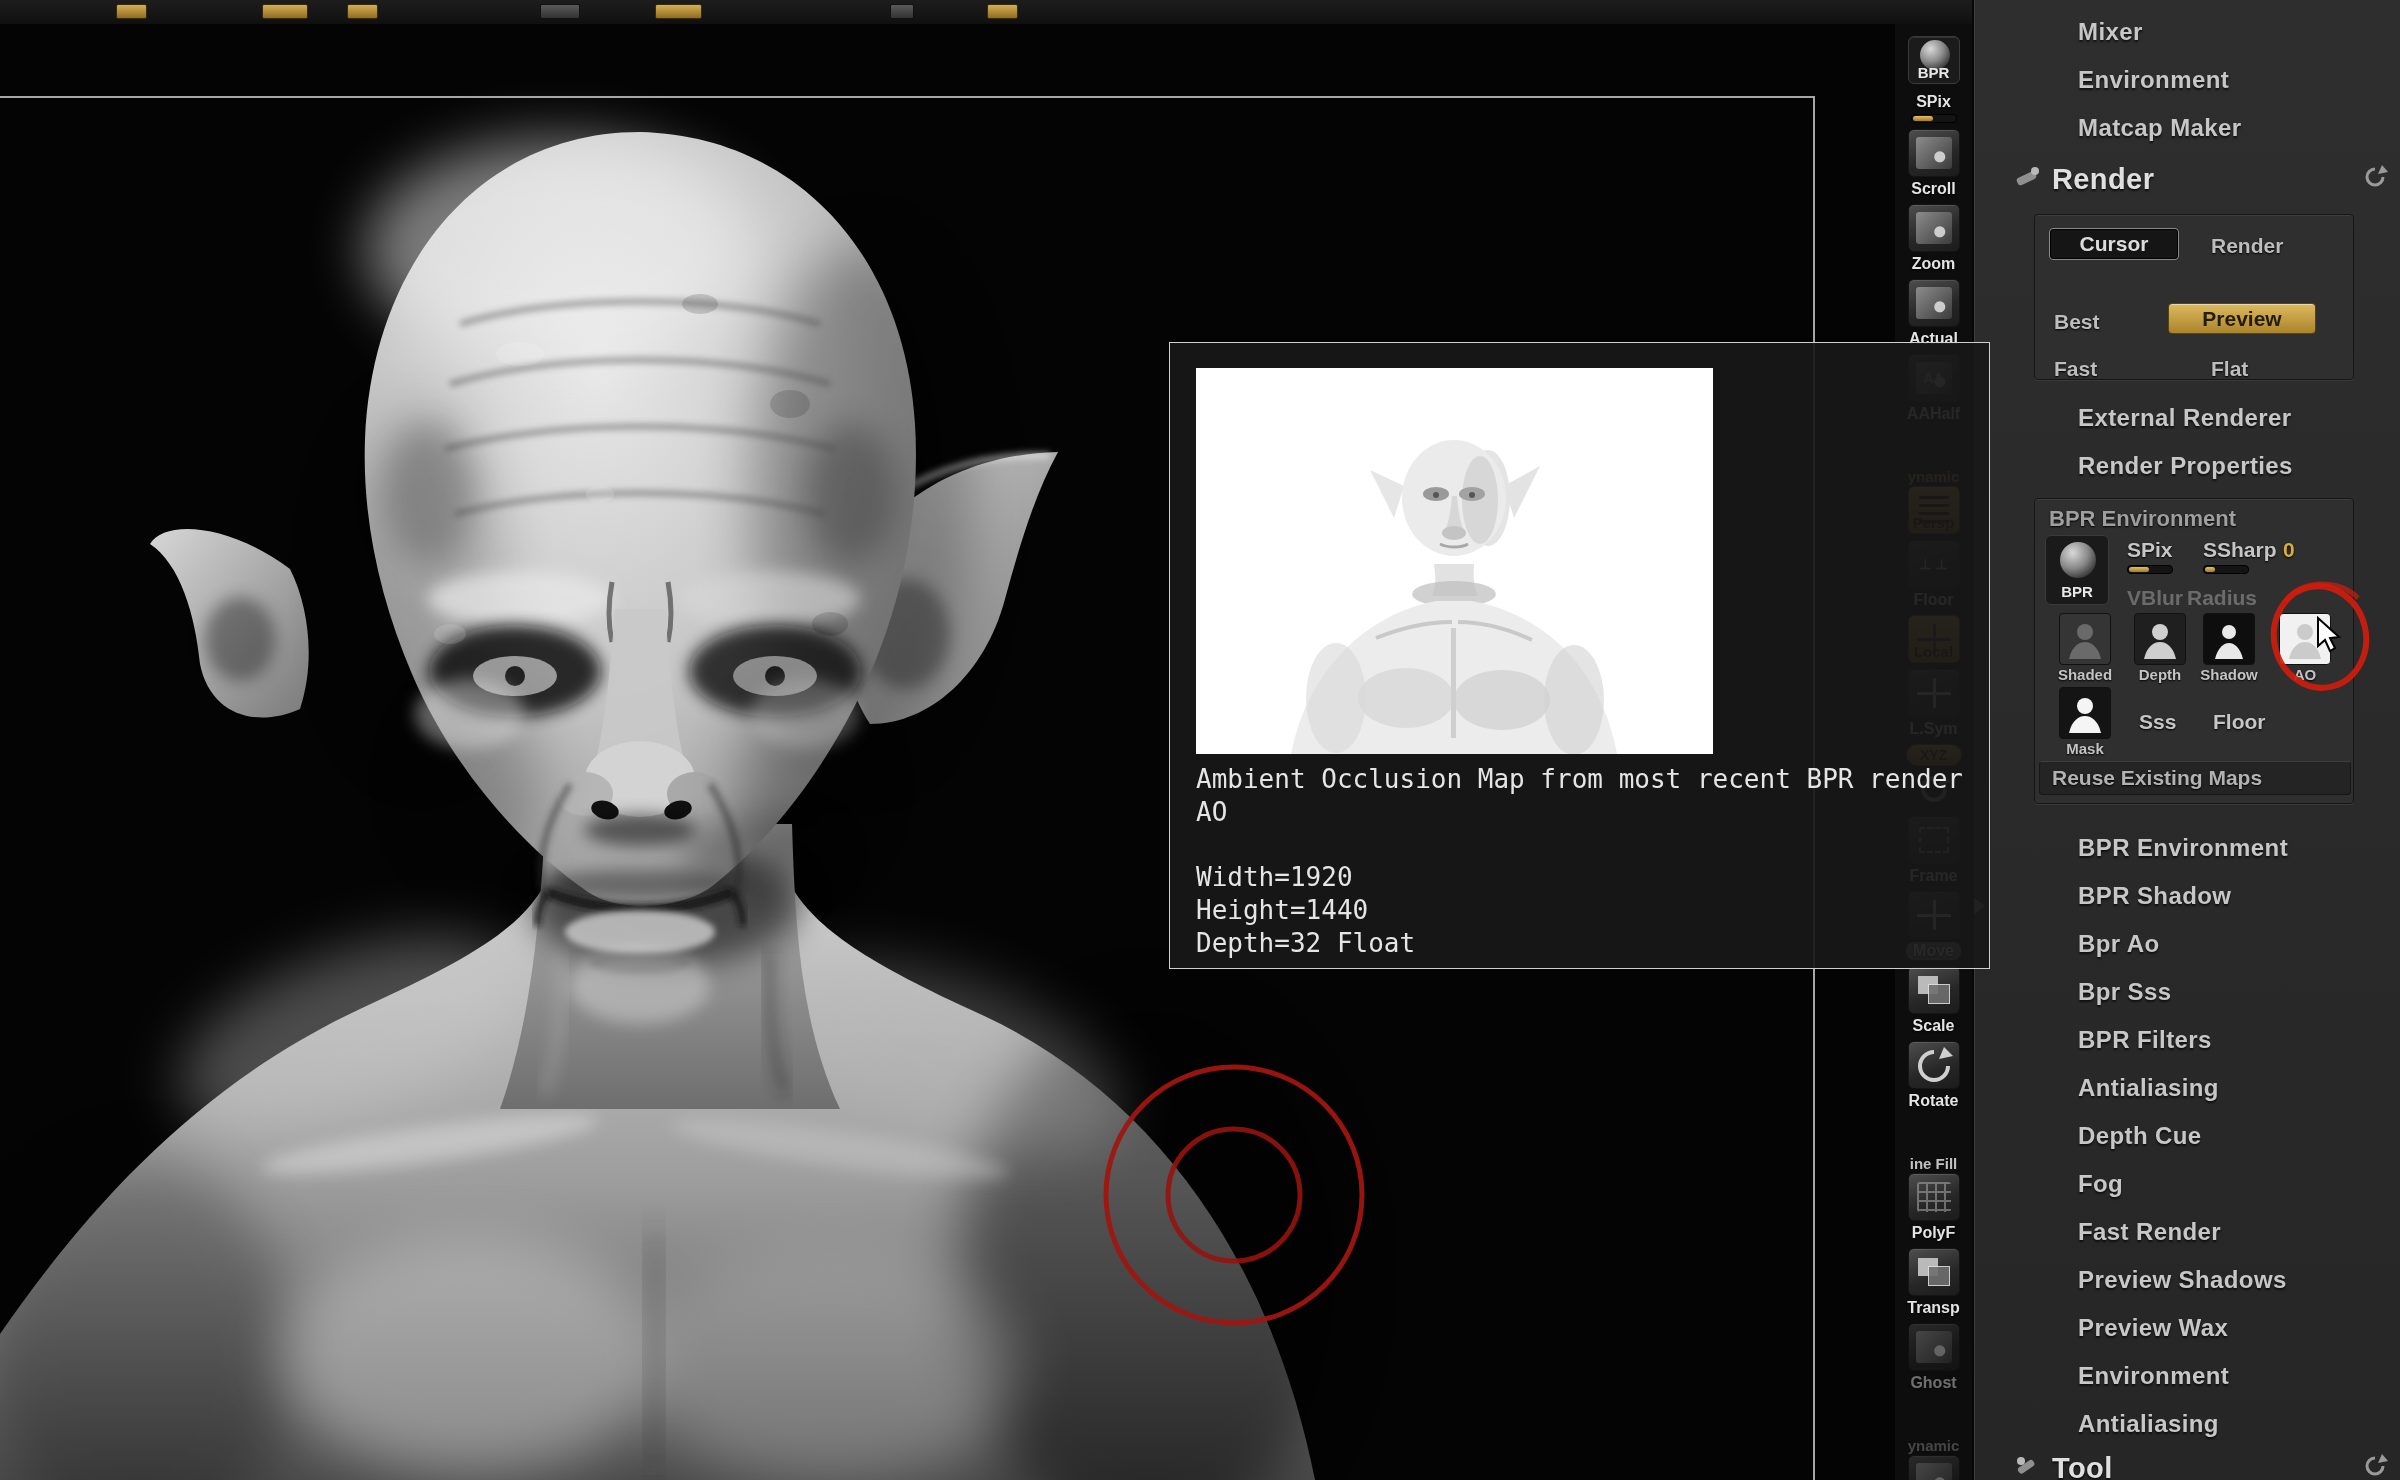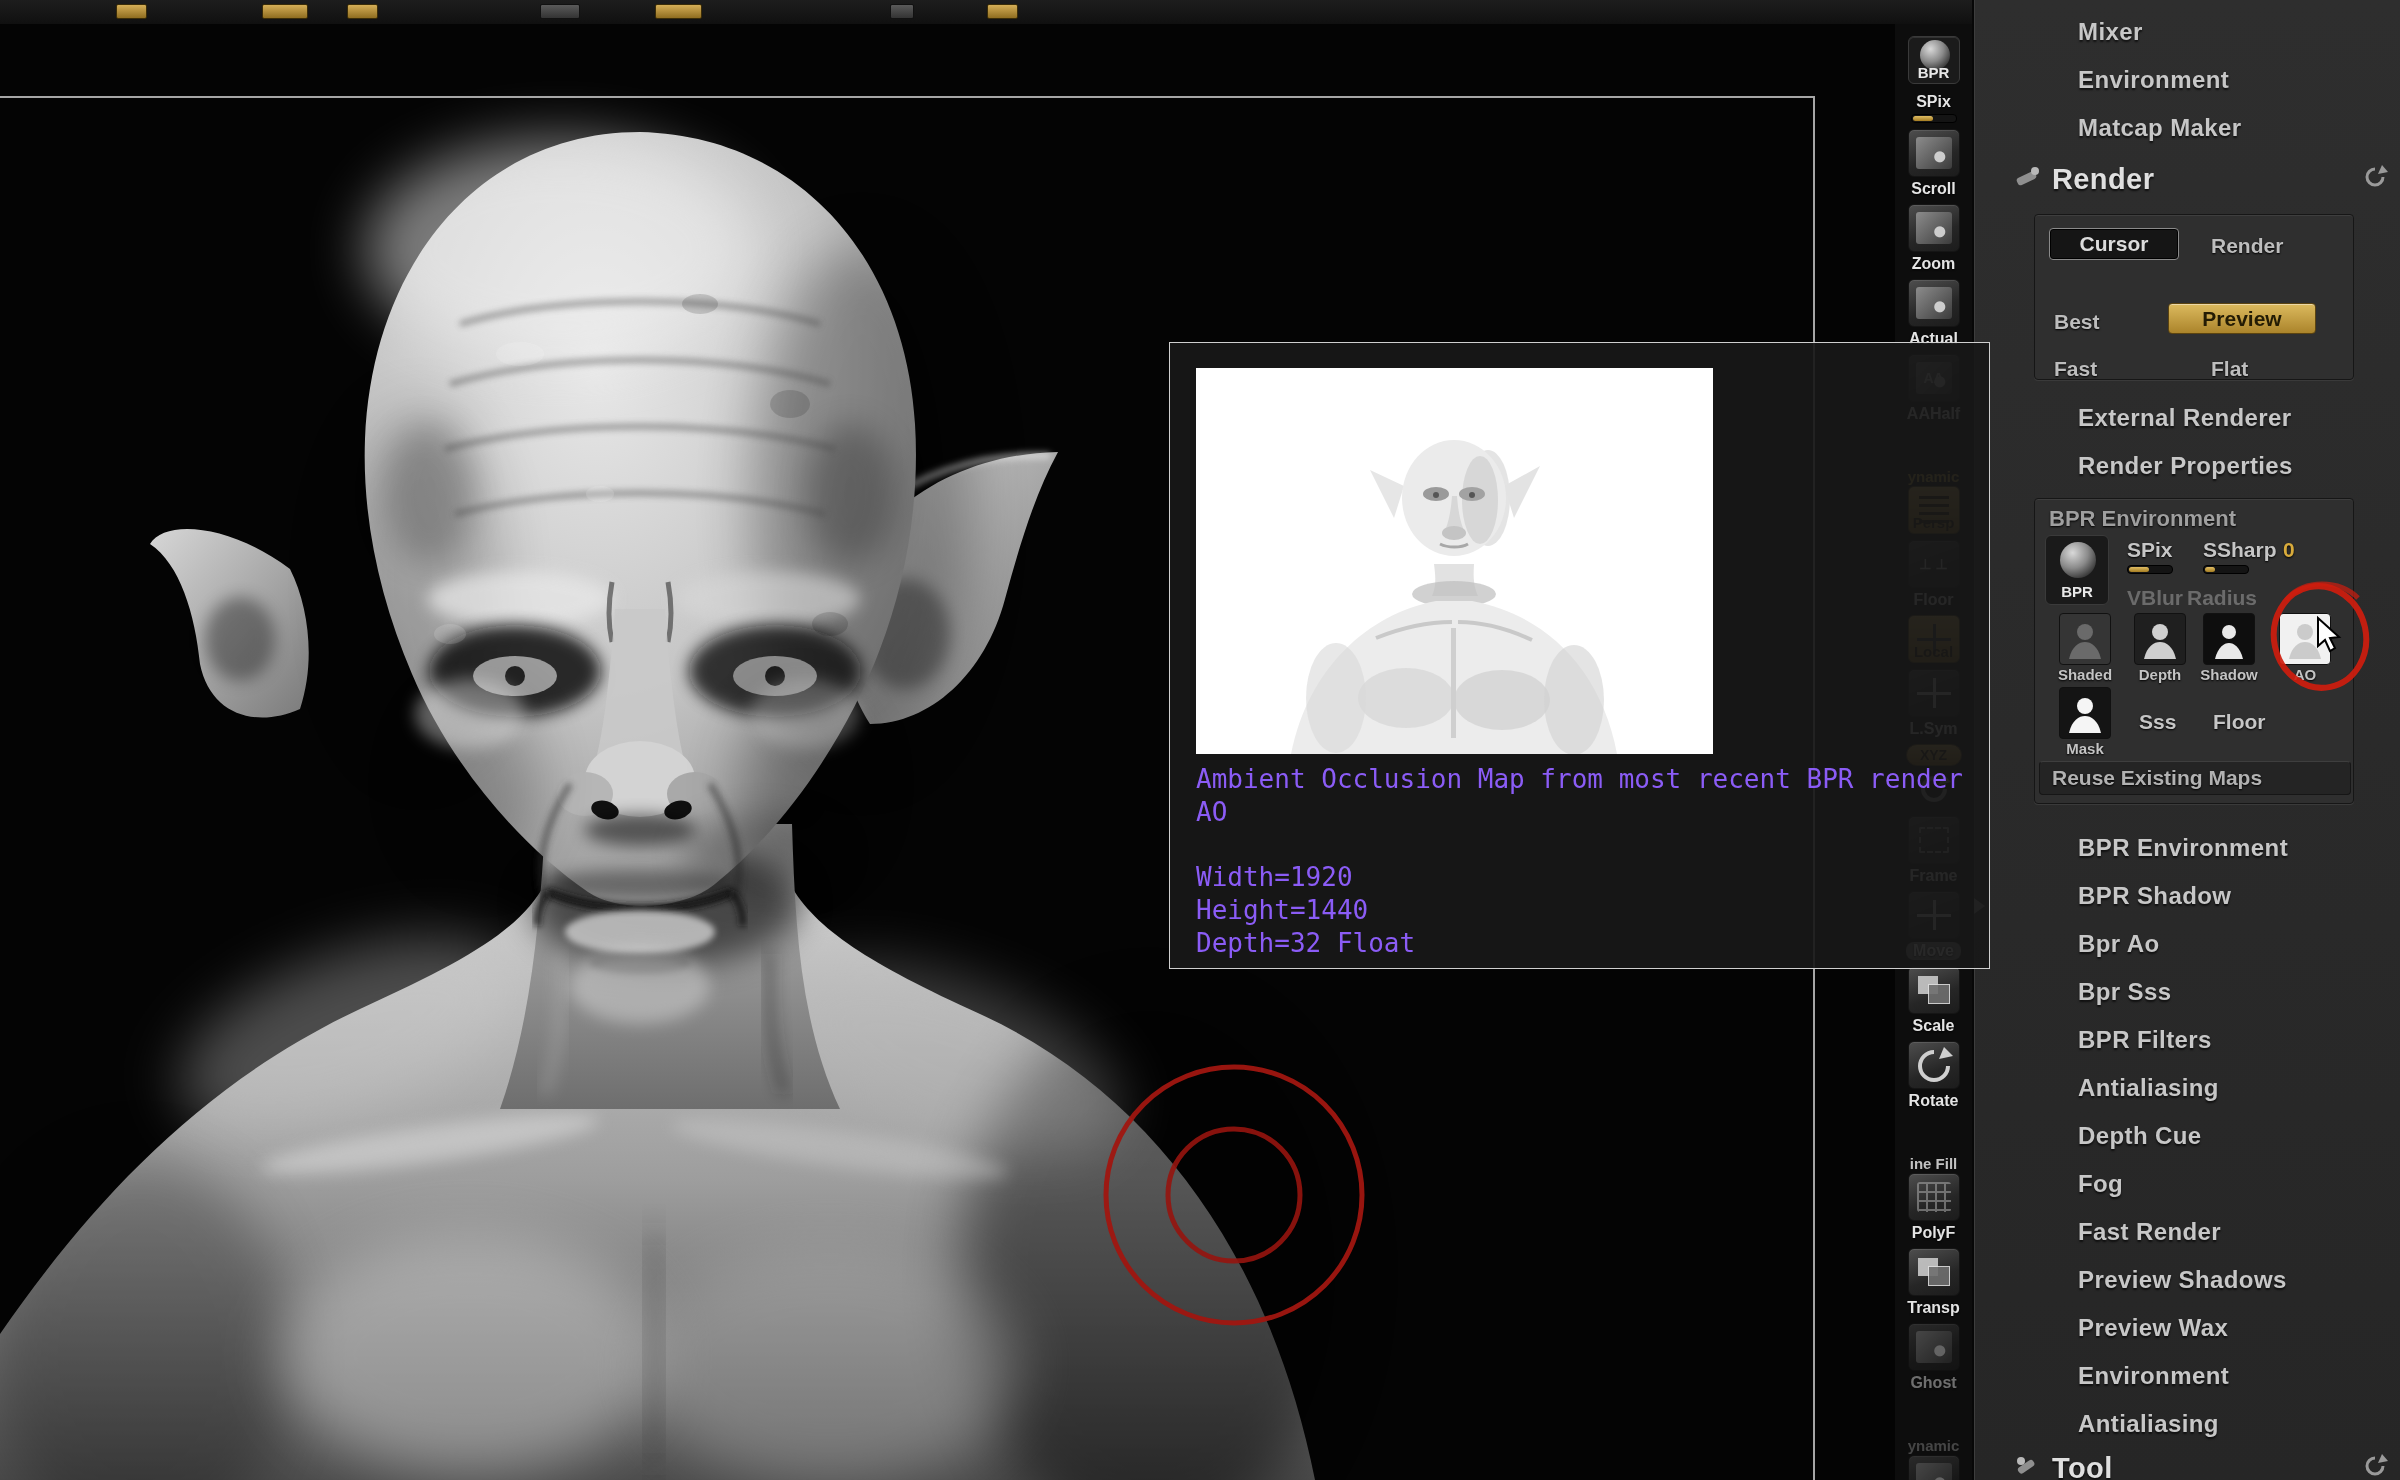"Ambient Occlusion Map from most" .ttext { color: #8b5cf6 -> #e5e5e5 }
